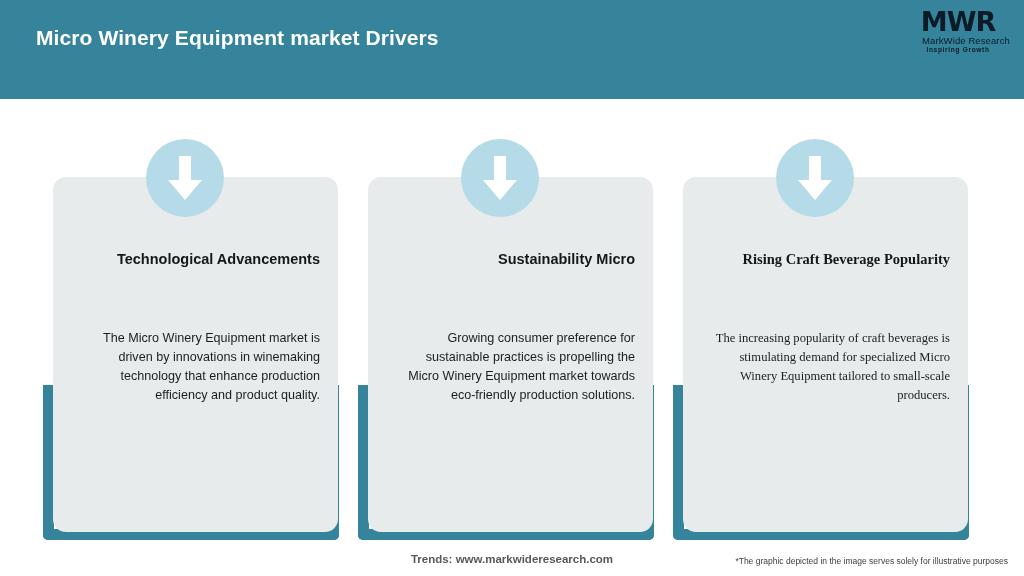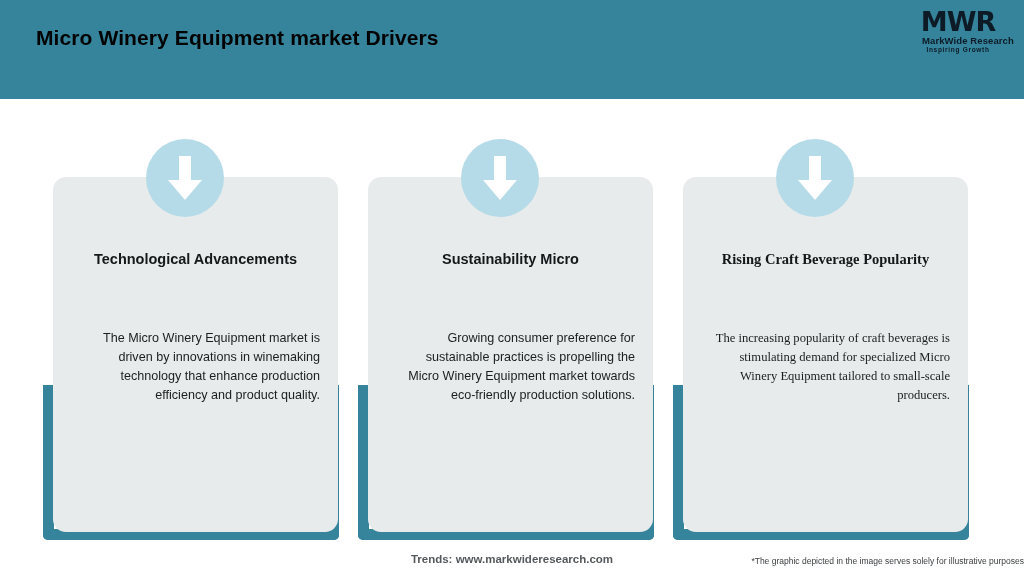"Micro Winery Equipment market Drivers" .header-title { color: #000000 -> #ffffff }
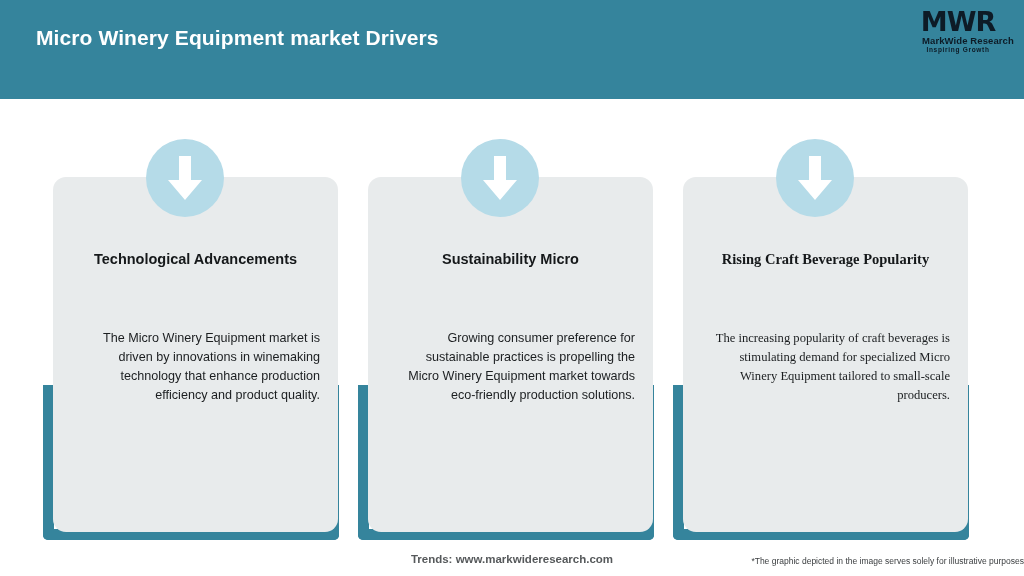"MarkWide Research" .logo-name { font-weight: bold -> normal }
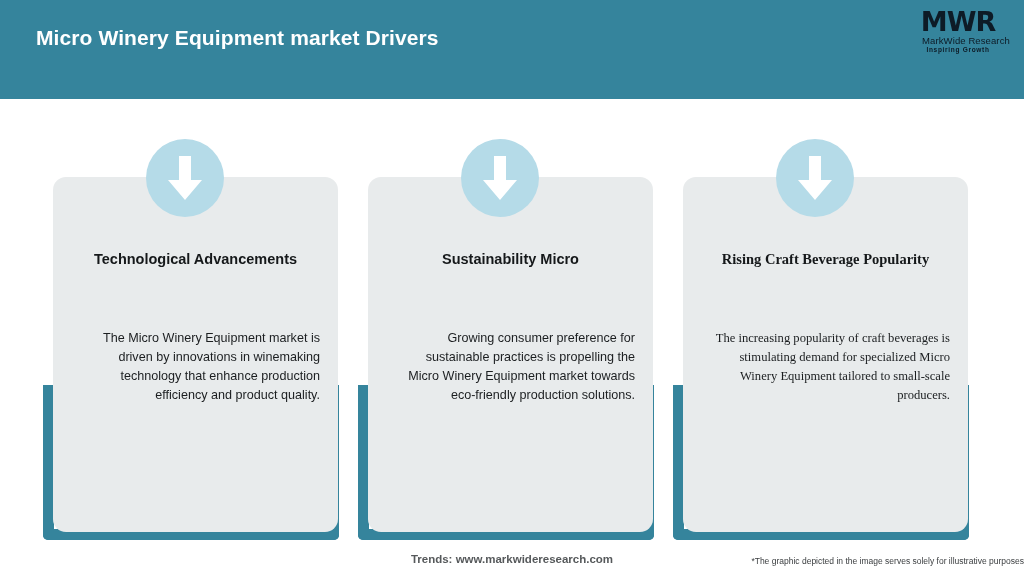"Technological Advancements" .card-title { text-align: center -> right }
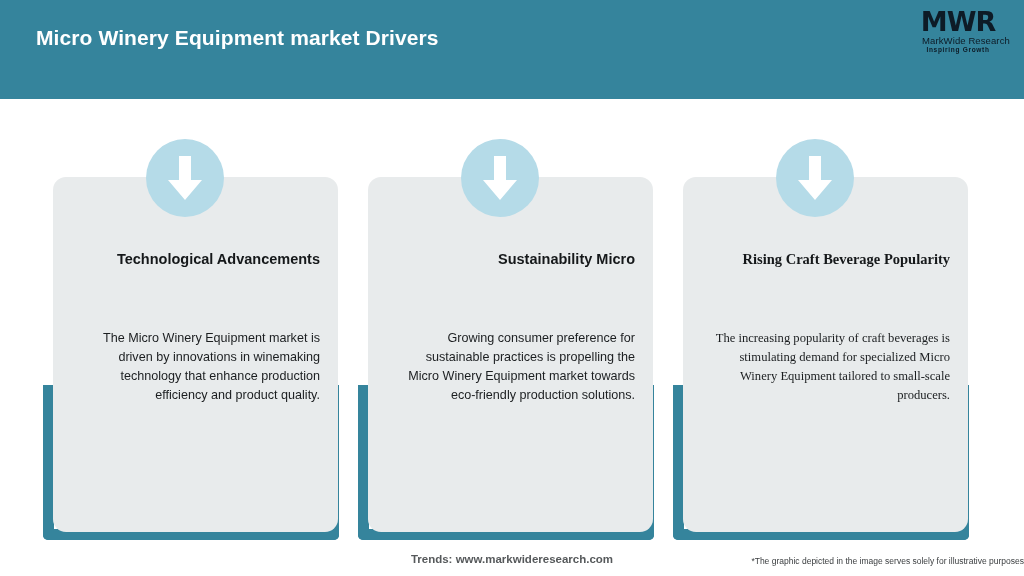"*The graphic depicted in the" .disclaimer { right: 0 -> 16px }
